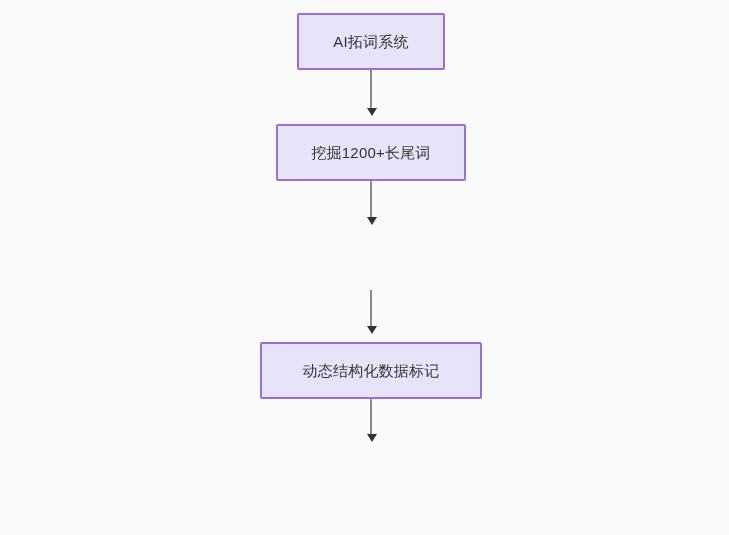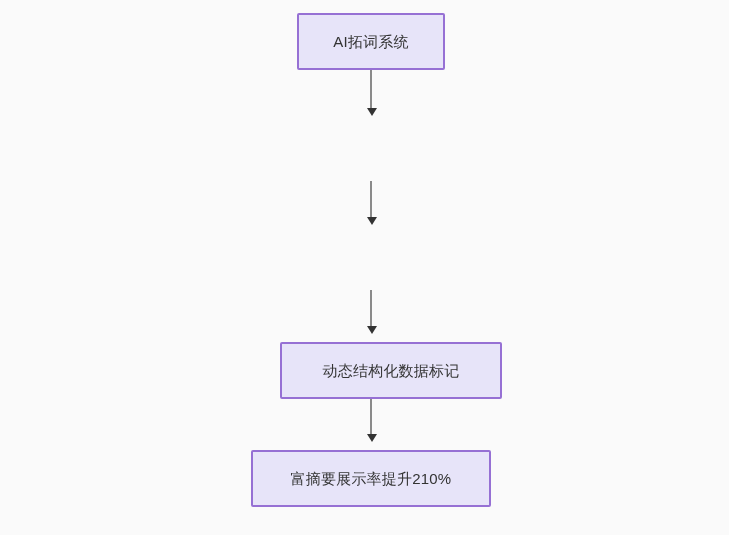"挖掘1200+长尾词" div.node { html: none -> <div> <span>挖掘1200+长尾词</span> </div> }
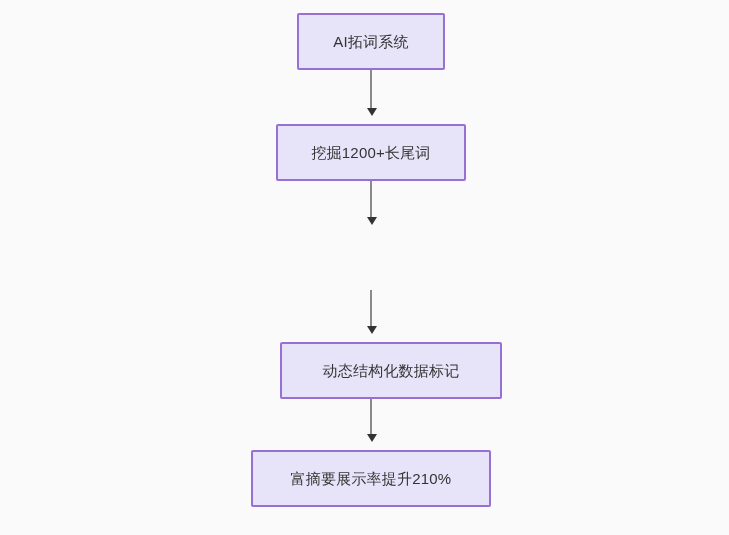"动态结构化数据标记" div.node { margin-left: 20px -> none }
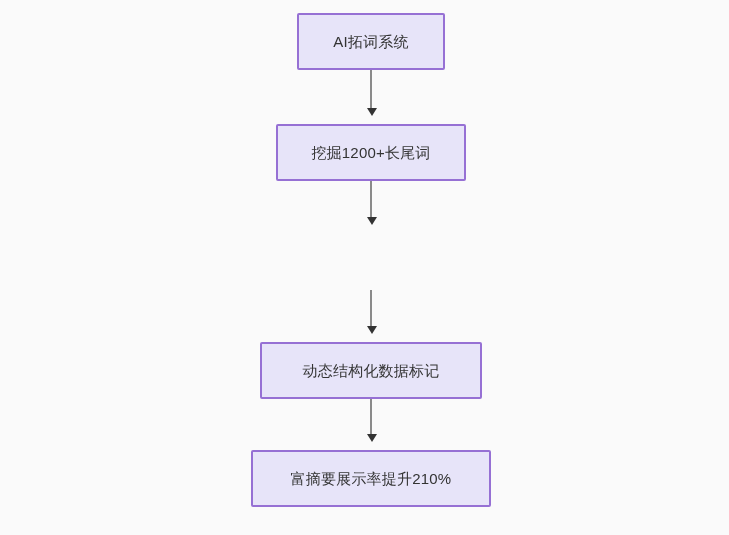"富摘要展示率提升210%" div.node { html: <div> <span>富摘要展示率提升210%</span> </div> -> none }
